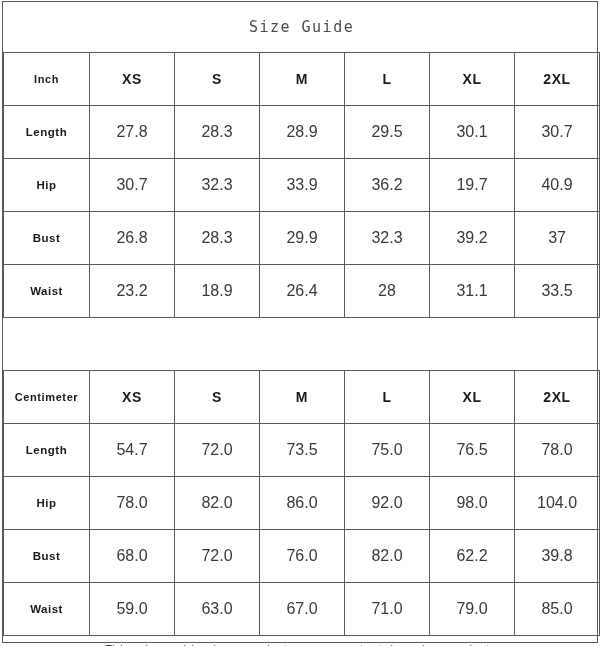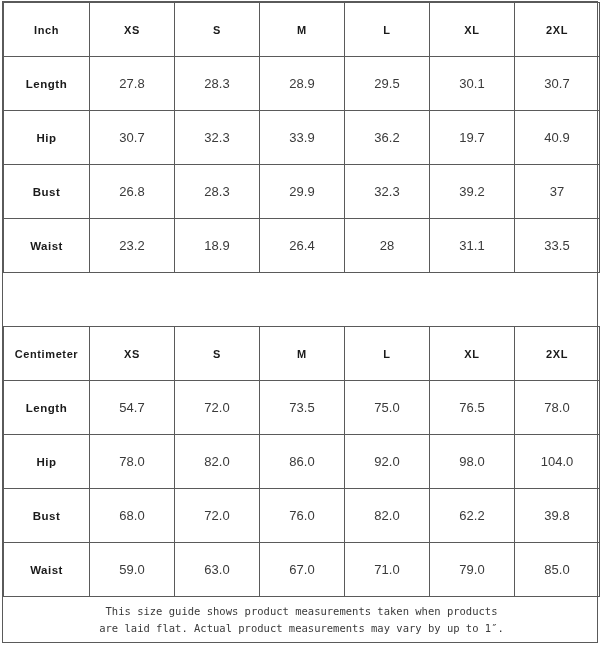"Size Guide" tr { html: none -> <tr> <td> <span>Size Guide</span> </td> </tr> }
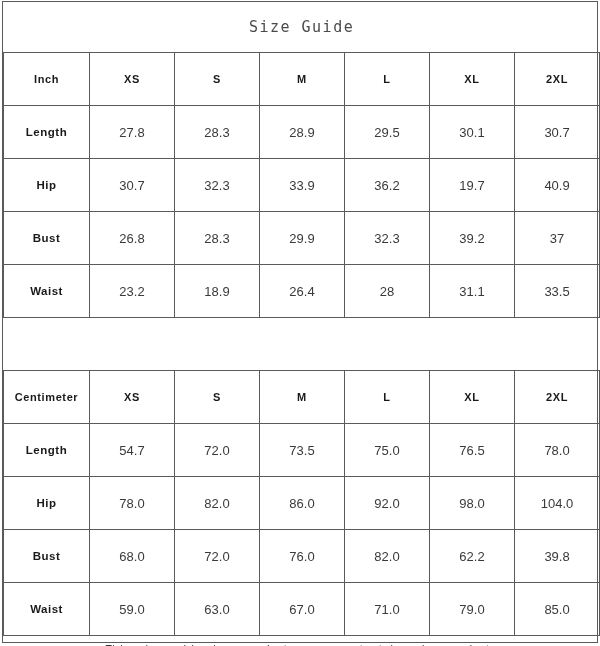"XS" .col-head { font-size: 11px -> 14px }
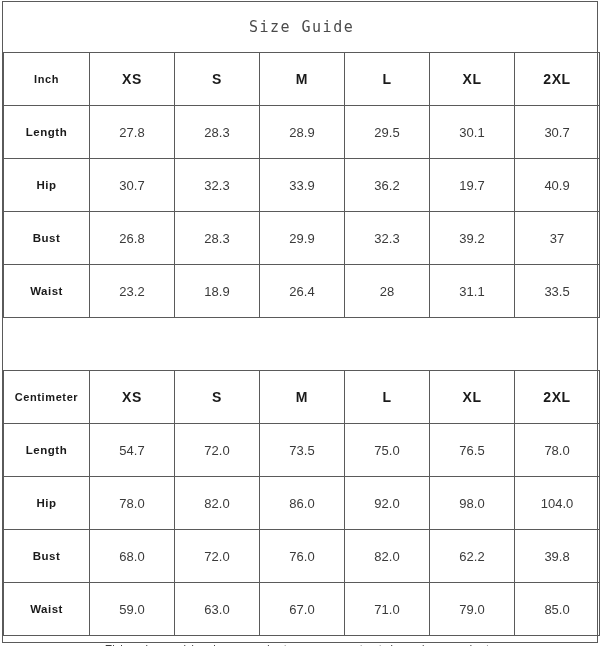"27.8" .data-cell { font-size: 13px -> 16px }
